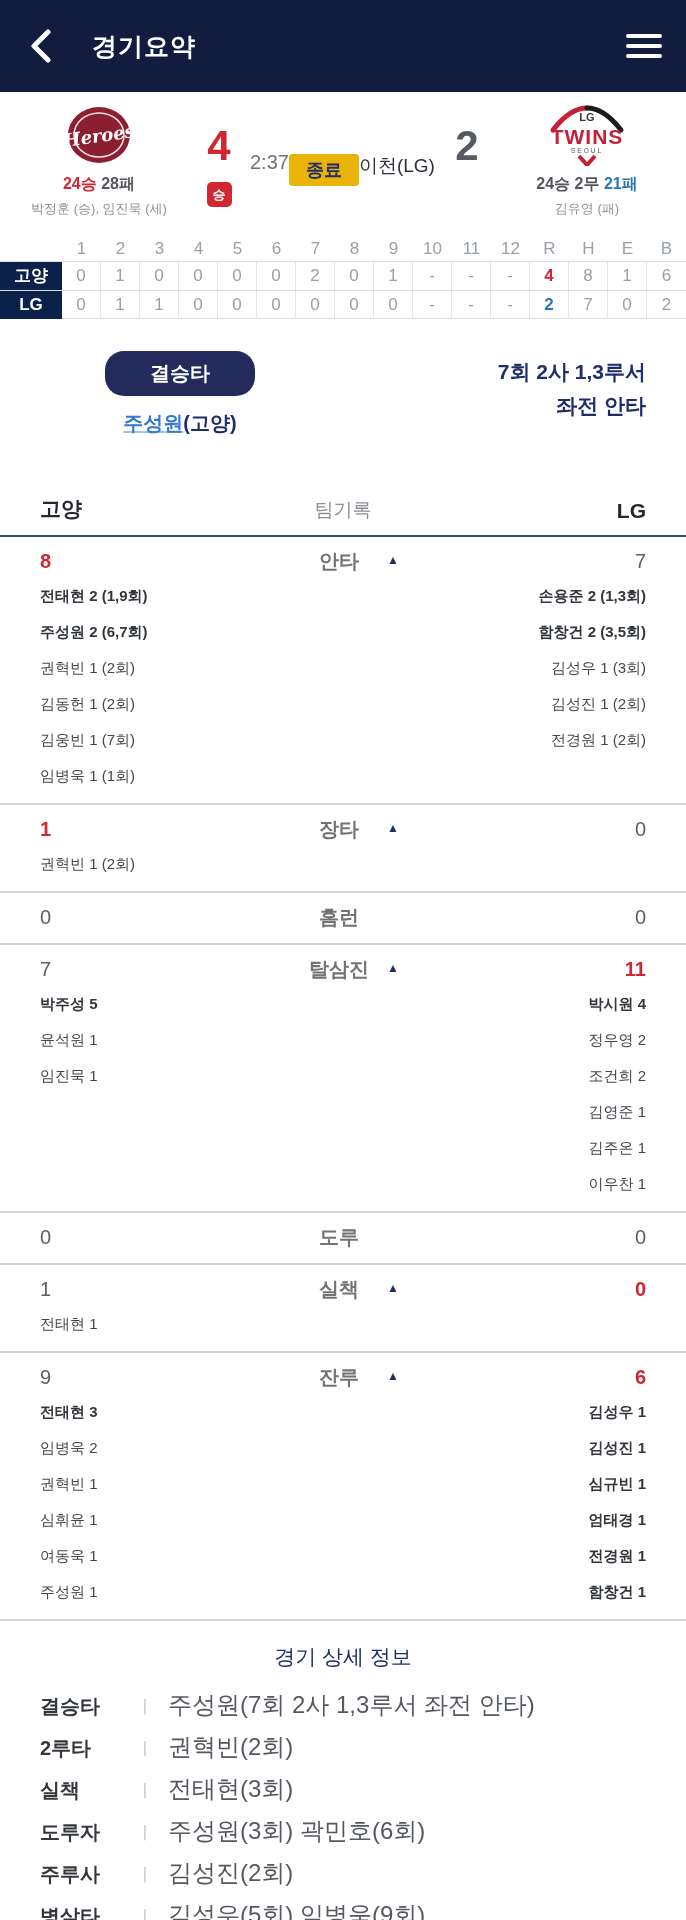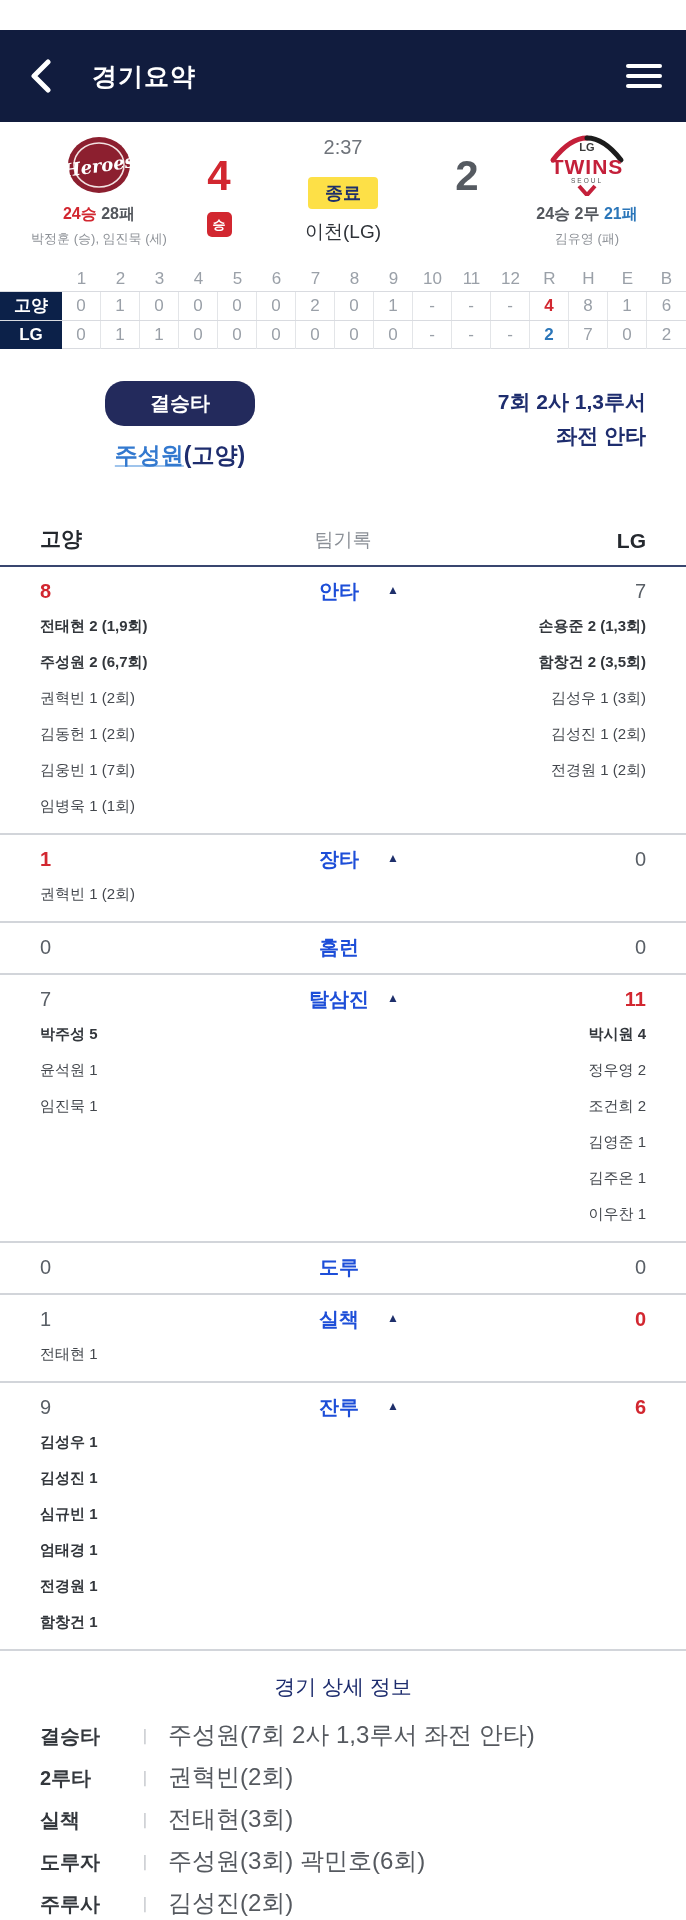"경기요약" .appbar { margin-top: 30px -> none }
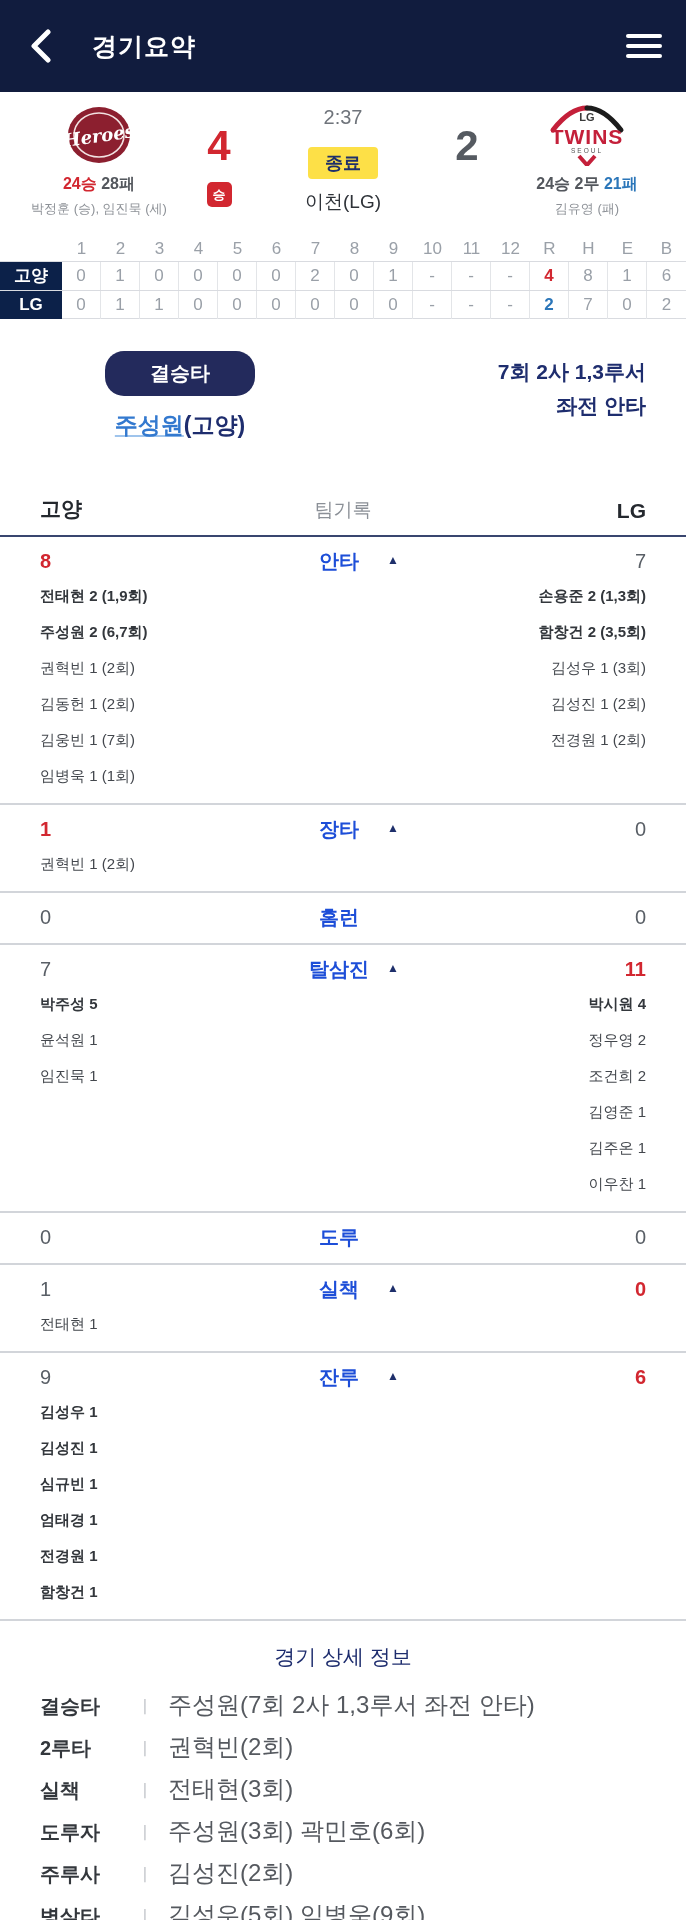"2:37" .center-col { flex-direction: column -> row }
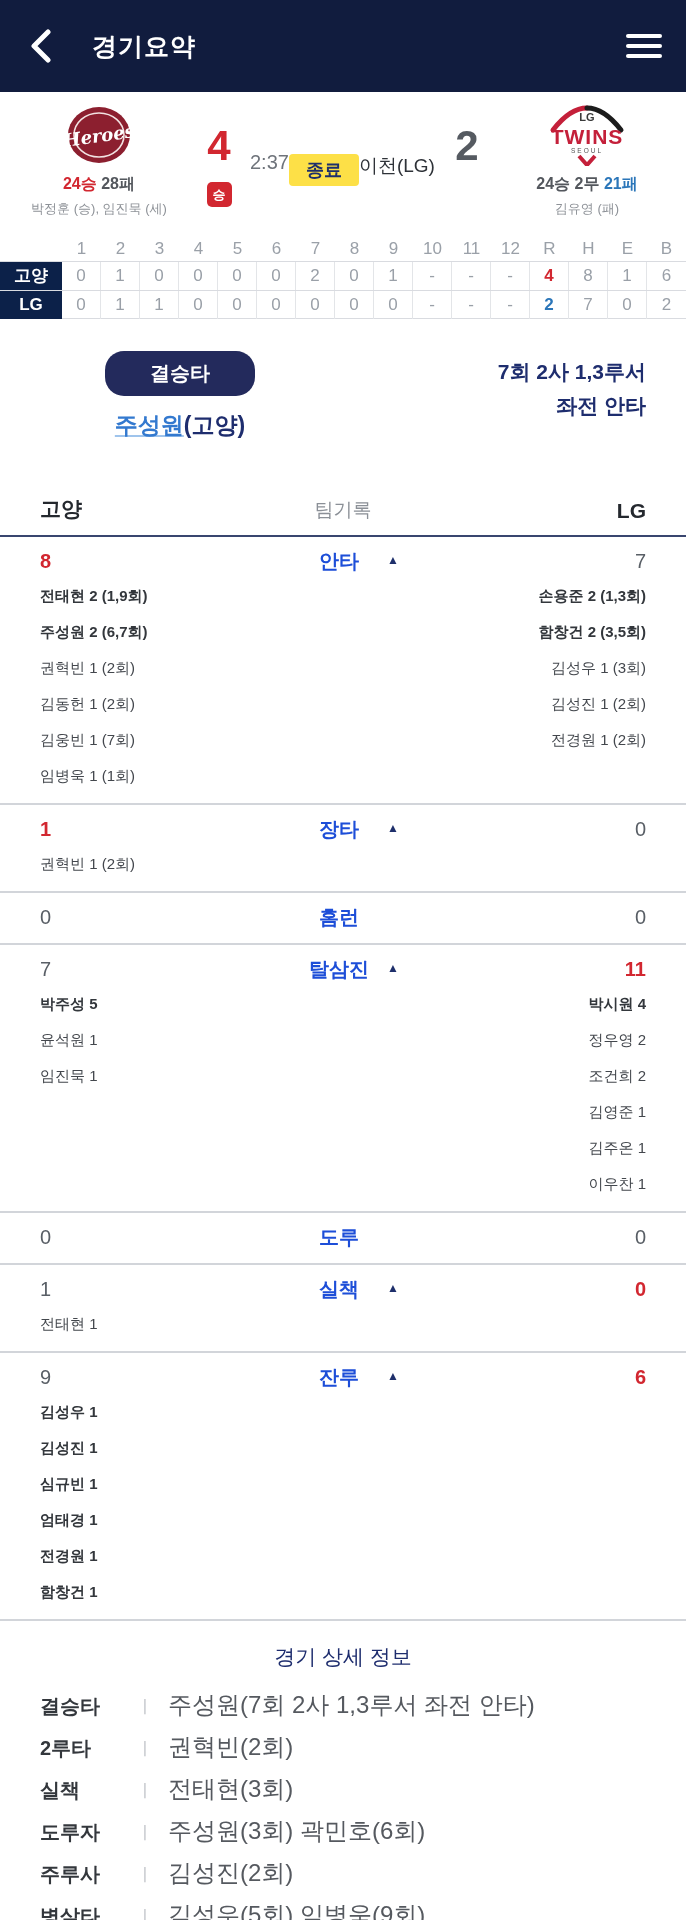"종료" .status-badge { background: #fde047 -> #eab308 }
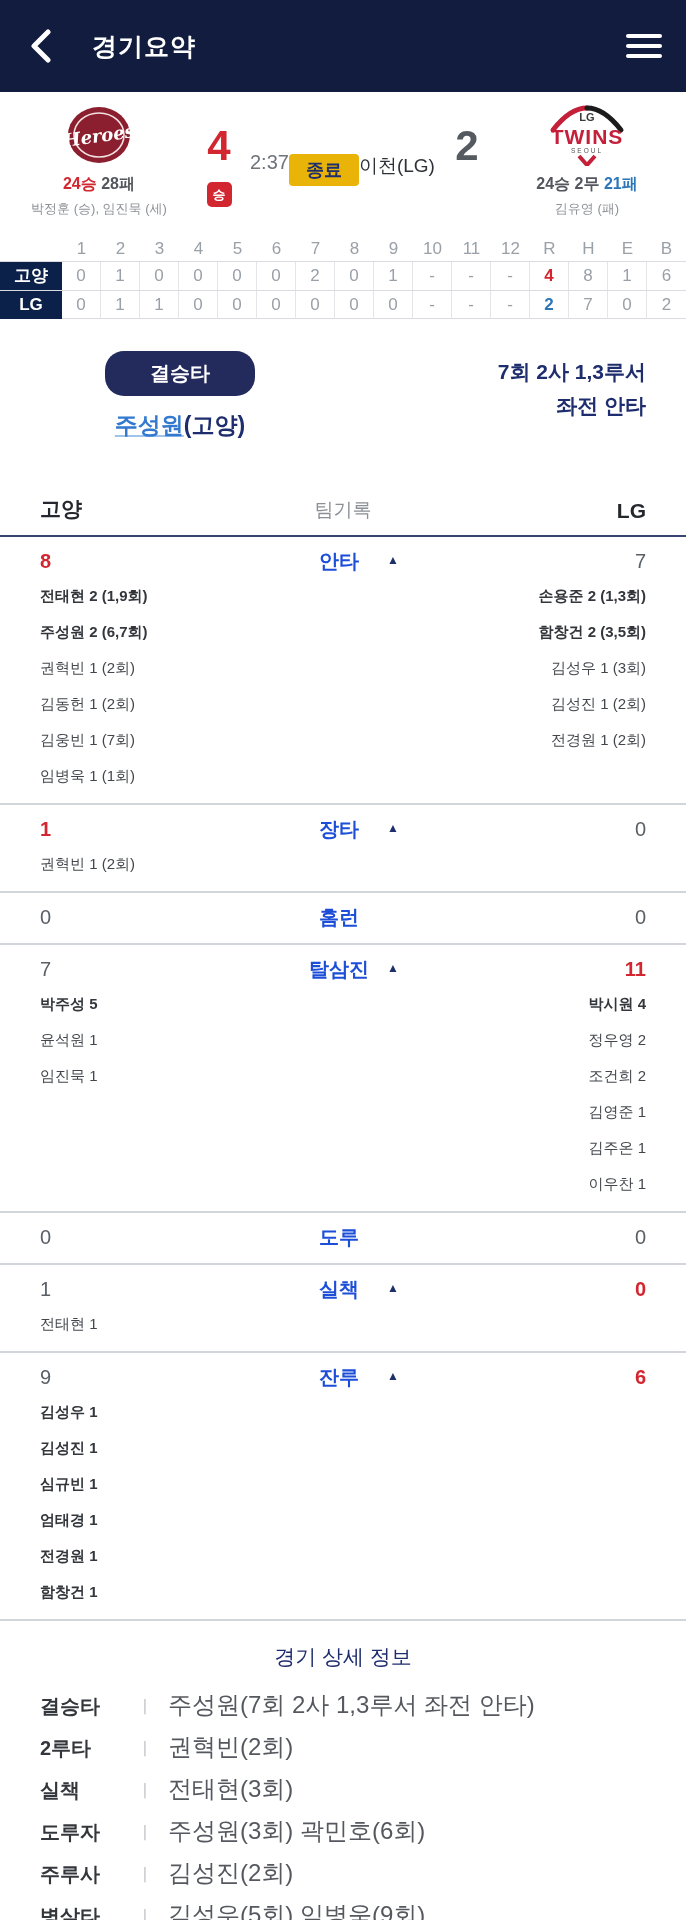"주성원(고양)" .winhit-name { font-size: 23px -> 20px }
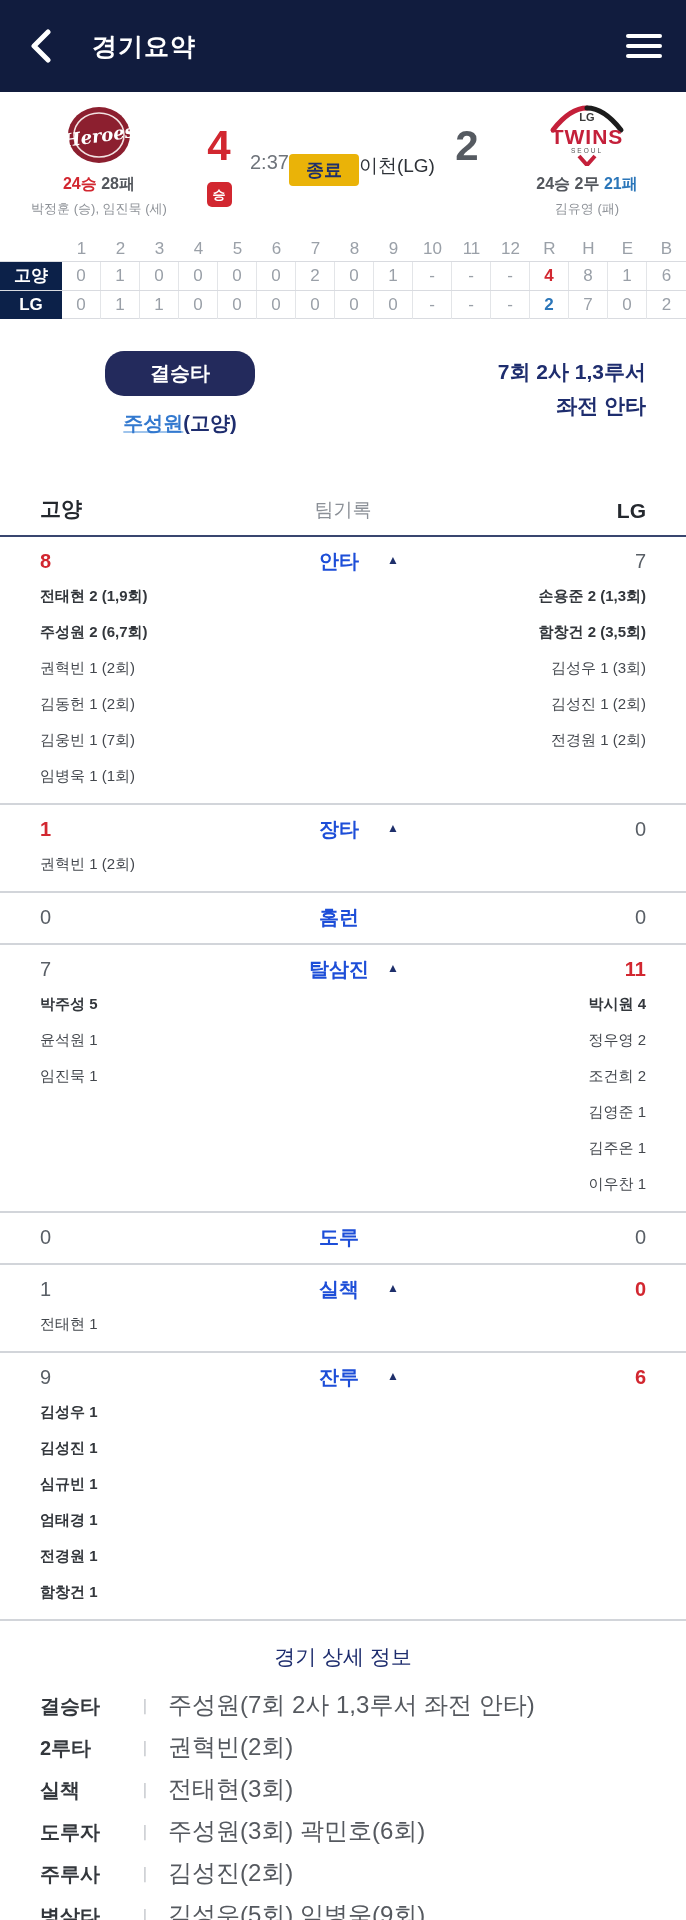"안타" .sg-cat { color: #1d4ed8 -> #737373 }
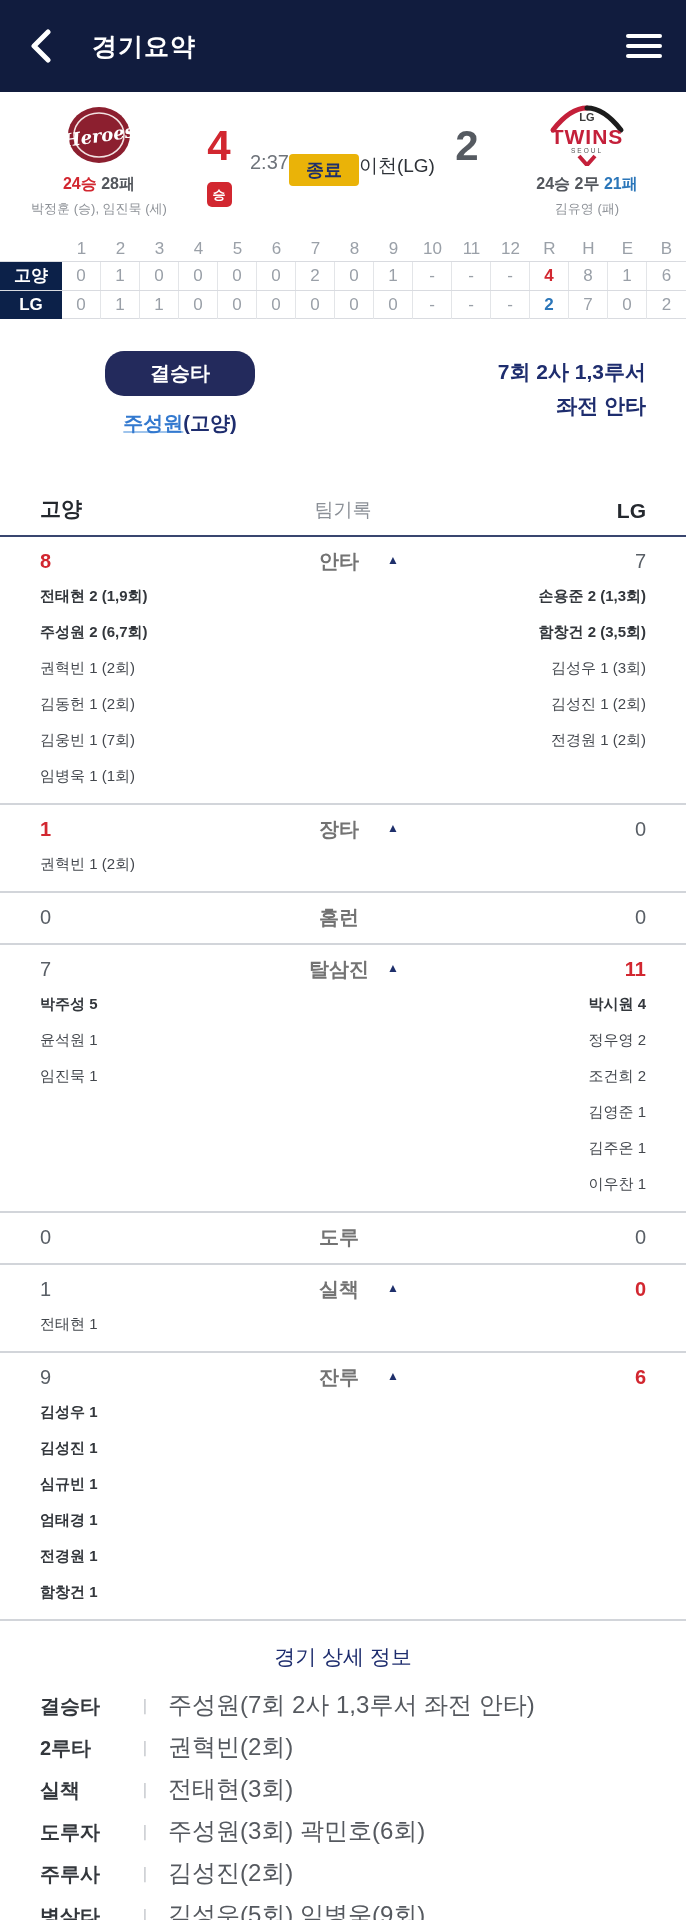"전태현 3" div.sg-col { html: none -> <div> <div>전태현 3</div> <div>임병욱 2</div> <div>권혁빈 1</div> <div>심휘윤 1</div> <div>여동욱 1</div> <div>주성원 1</div> </div> }
